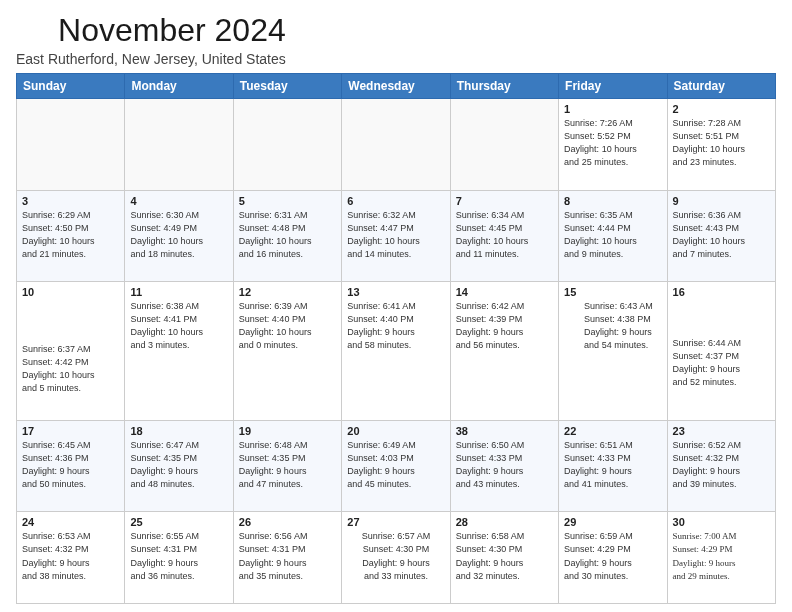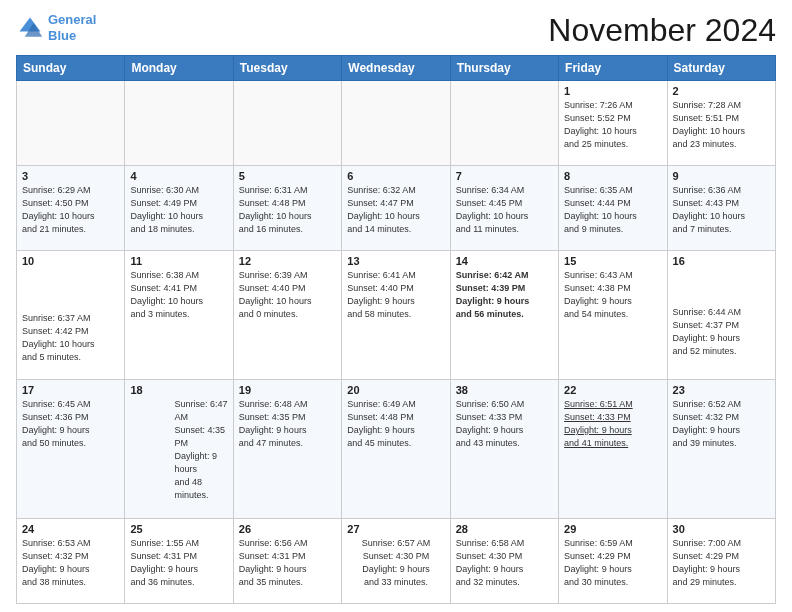"General" div.logo { html: <div> <svg> <polygon></polygon> <polygon></polygon> </svg> <div> <div><span>General</span></div> <div><span>Blue</span></div> </div> </div> -> none }
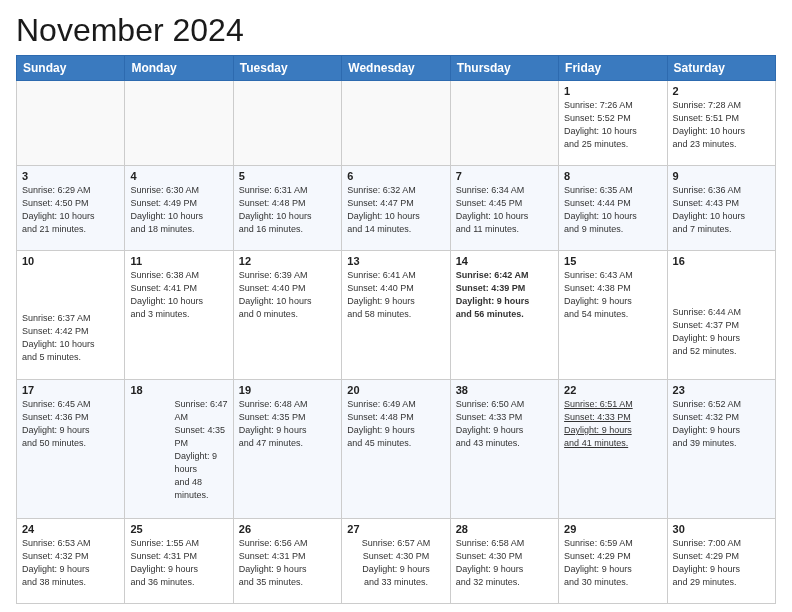"East Rutherford, New Jersey, United" div.subtitle { html: none -> <div>East Rutherford, New Jersey, United States</div> }
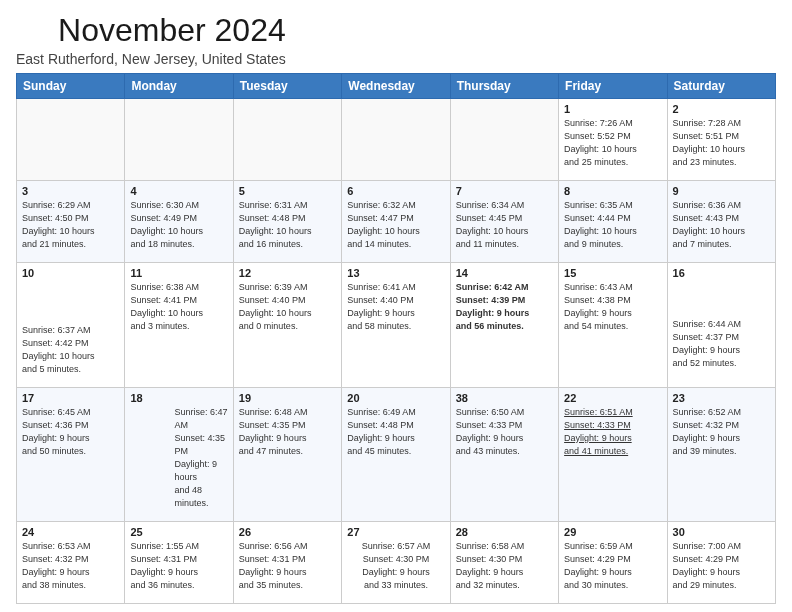"Sunrise: 6:42 AM" div.day-info { font-weight: bold -> none }
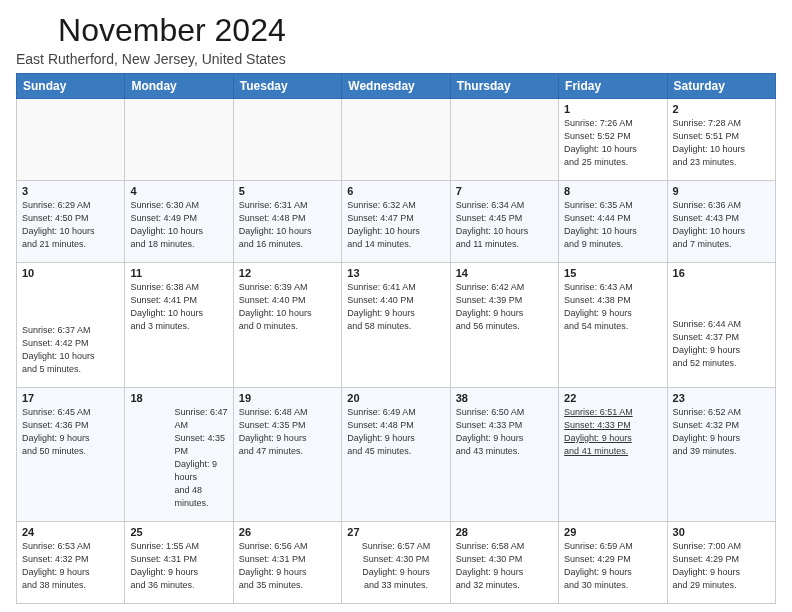"Sunrise: 6:43 AM" div.day-info { margin-left: none -> 20px }
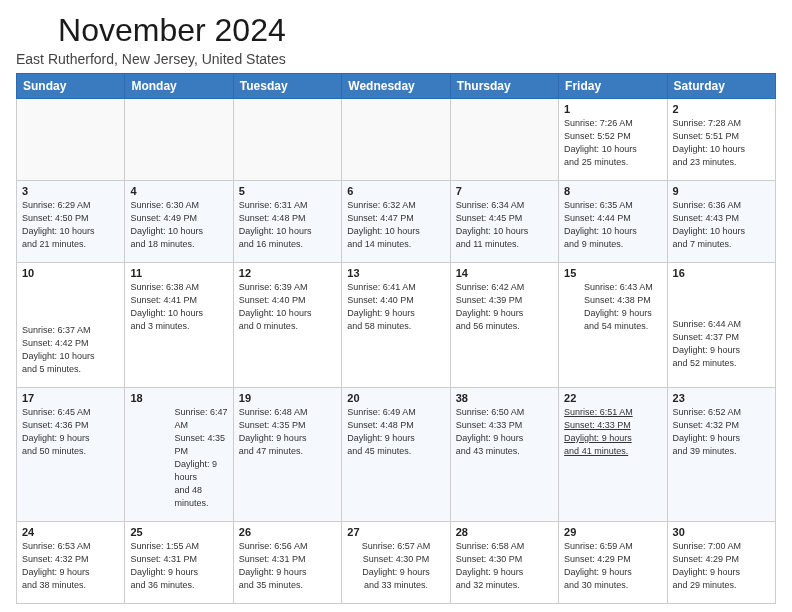"Sunrise: 6:47 AM" div.day-info { margin-left: 44px -> none }
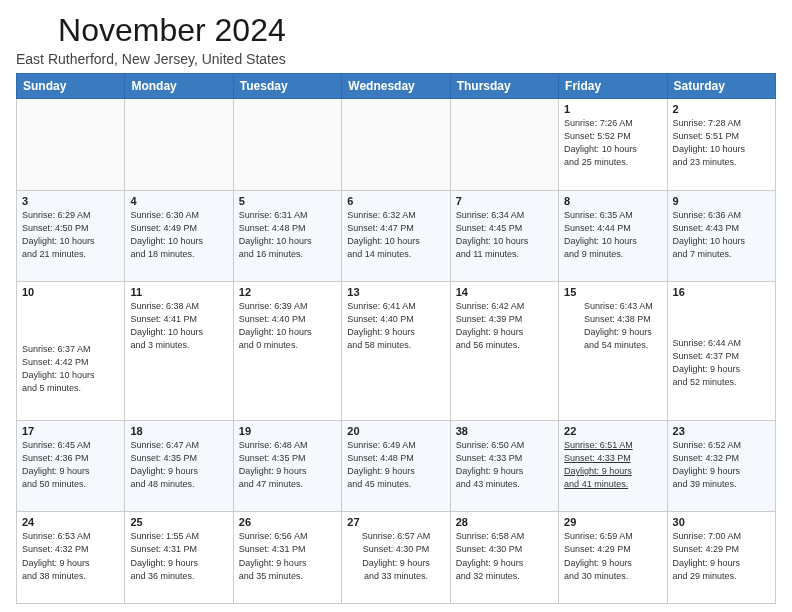"Sunrise: 6:49 AM" div.day-info { text: 4:48 -> 4:03 }
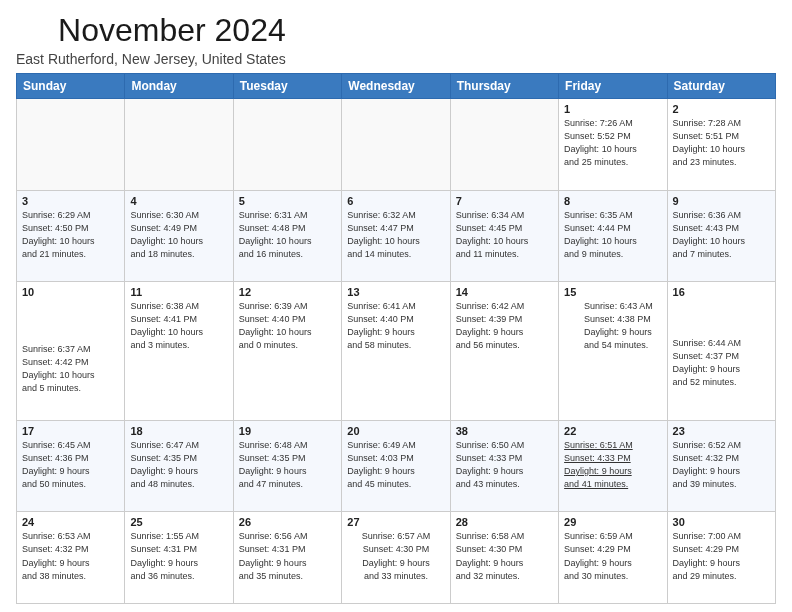"Sunrise: 6:51 AM" div.day-info { text-decoration: underline -> none }
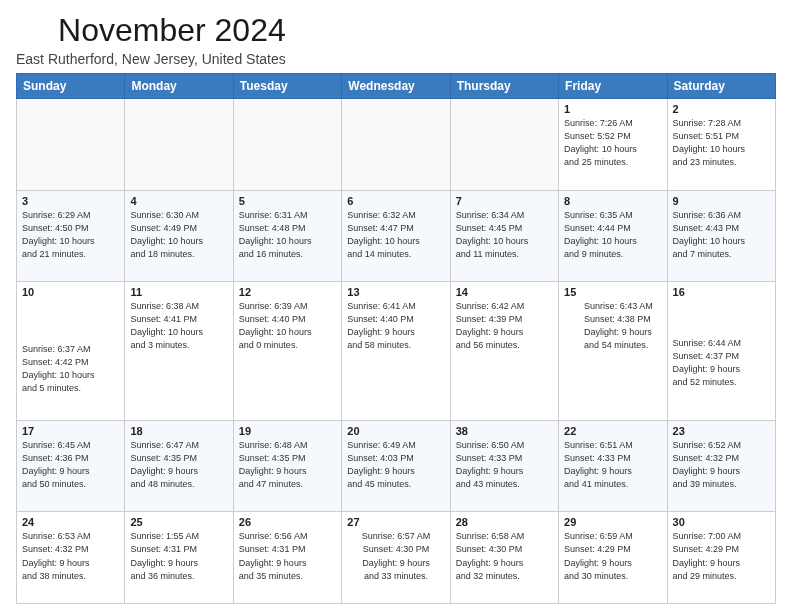"Sunrise: 1:55 AM" div.day-info { text: 1:55 -> 6:55 }
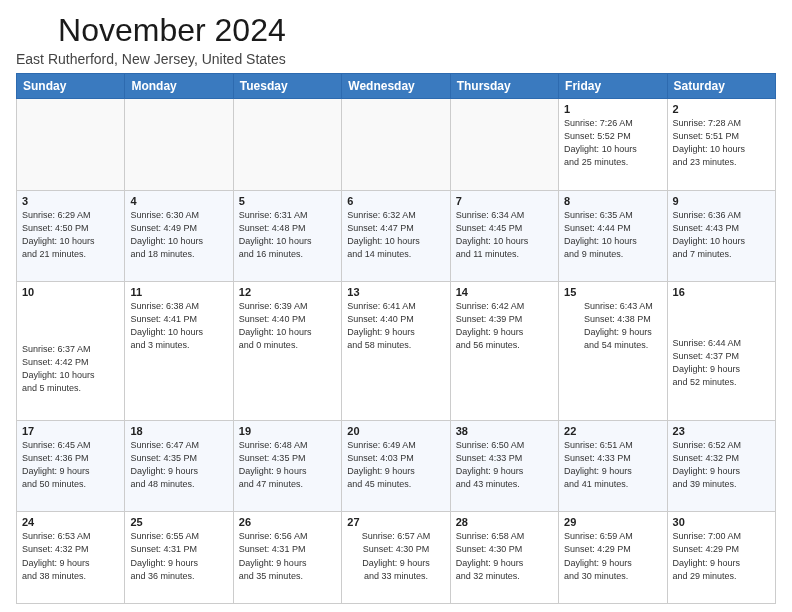"Sunrise: 7:00 AM" div.day-info { font-family: none -> Liberation Serif, serif }
